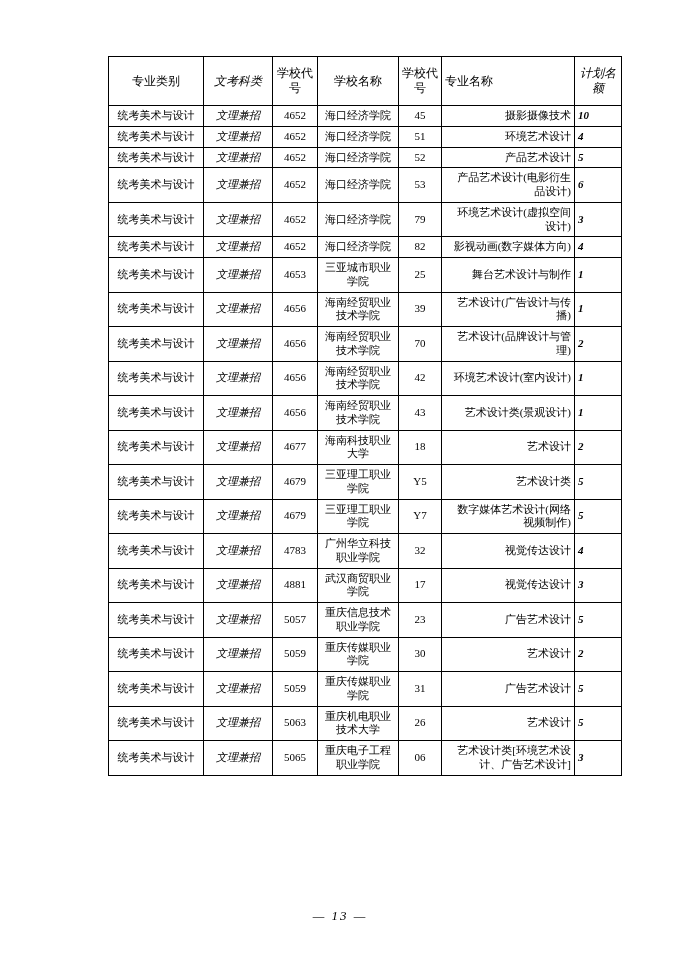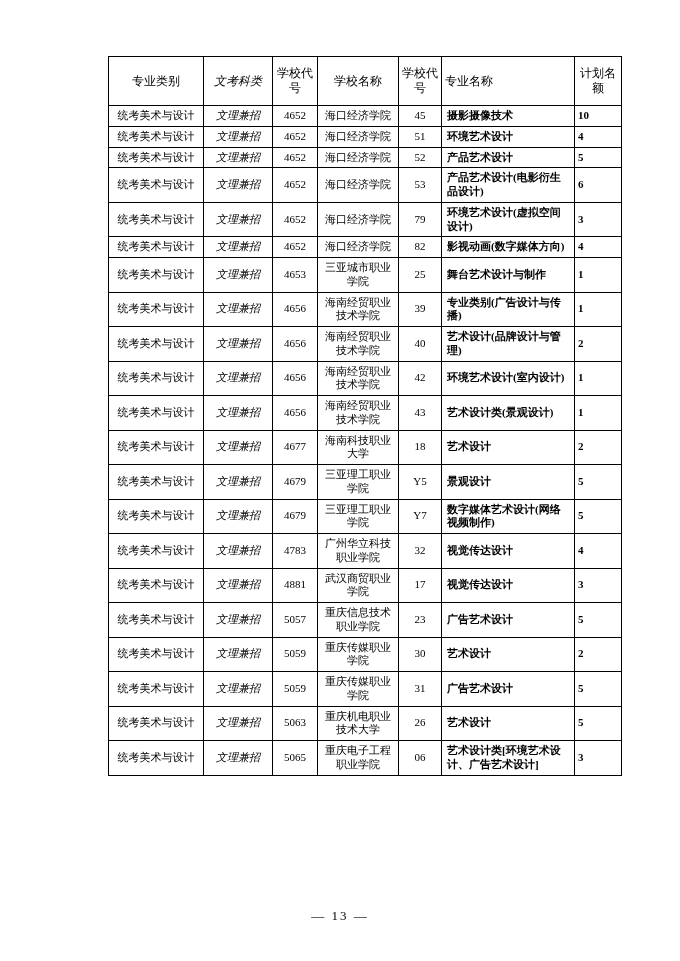"计划名额" .c-quota { font-style: none -> italic }
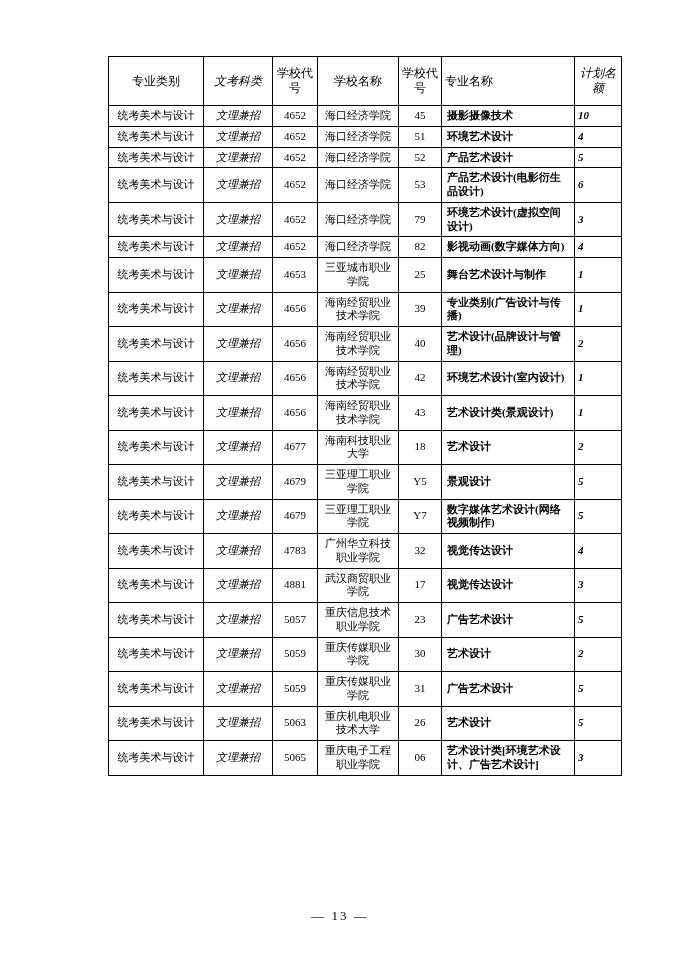"摄影摄像技术" tbody td.c-majorname { font-weight: bold -> none; text-align: left -> right }
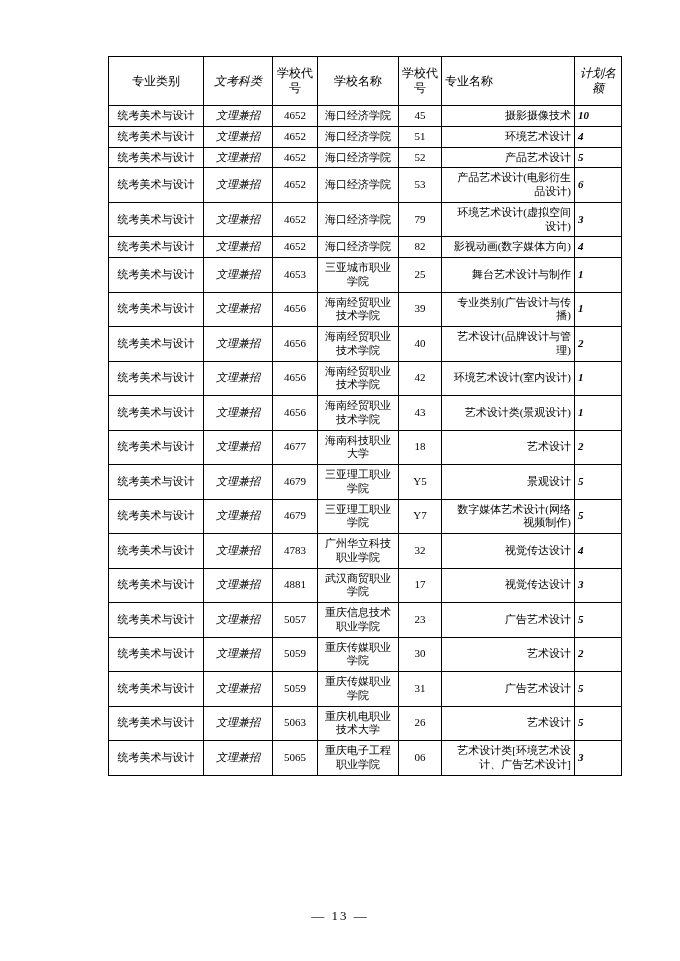"专业类别(广告设计与传播)" td.c-majorname { text: 专业类别 -> 艺术设计 }
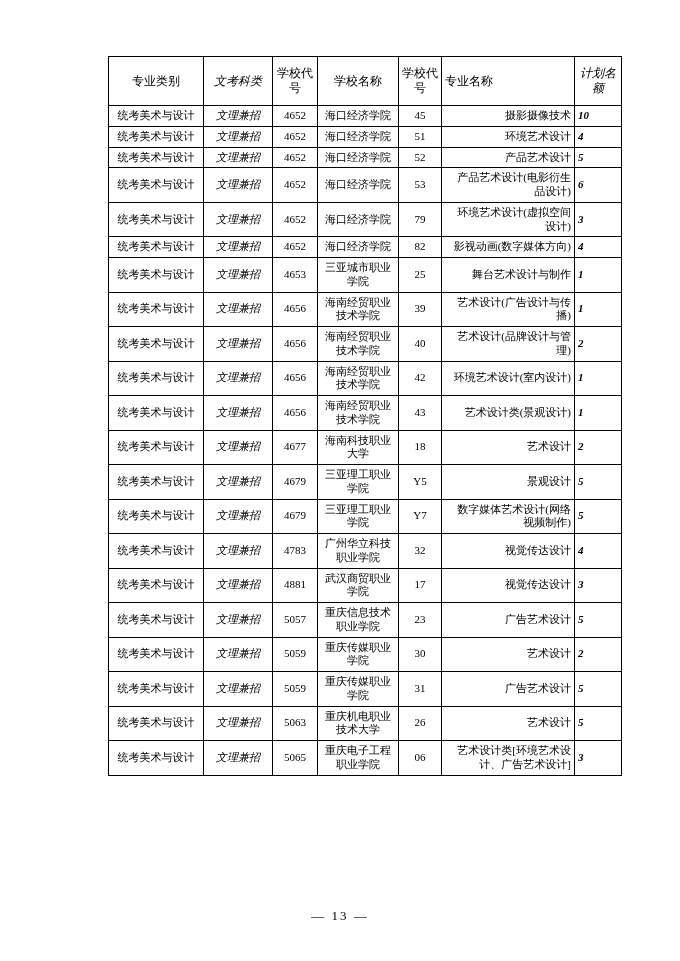"40" td.c-majorno { text: 40 -> 70 }
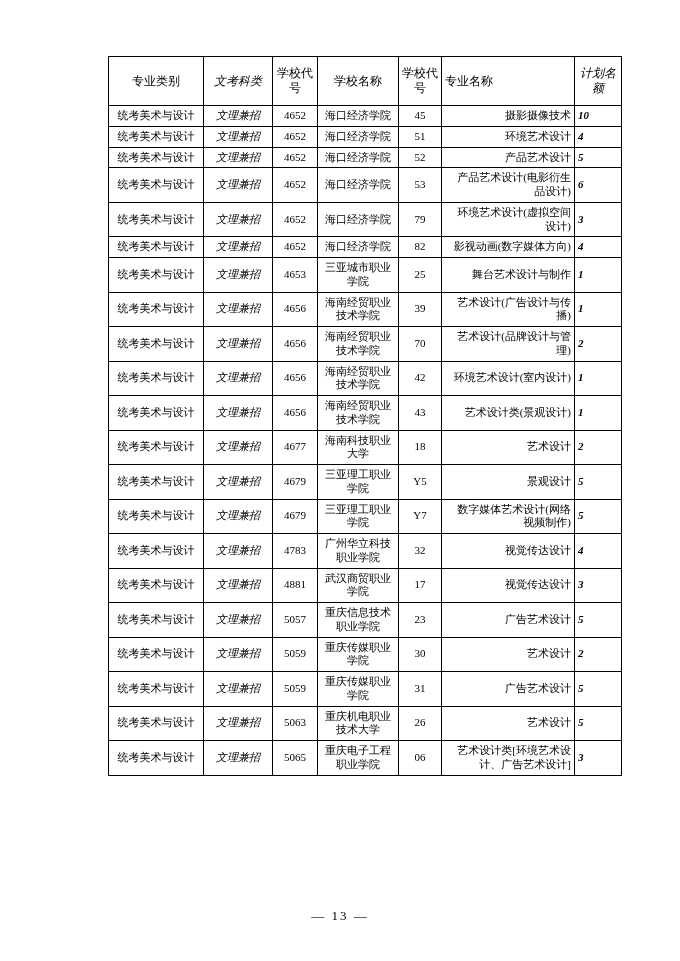"景观设计" td.c-majorname { text: 景观设计 -> 艺术设计类 }
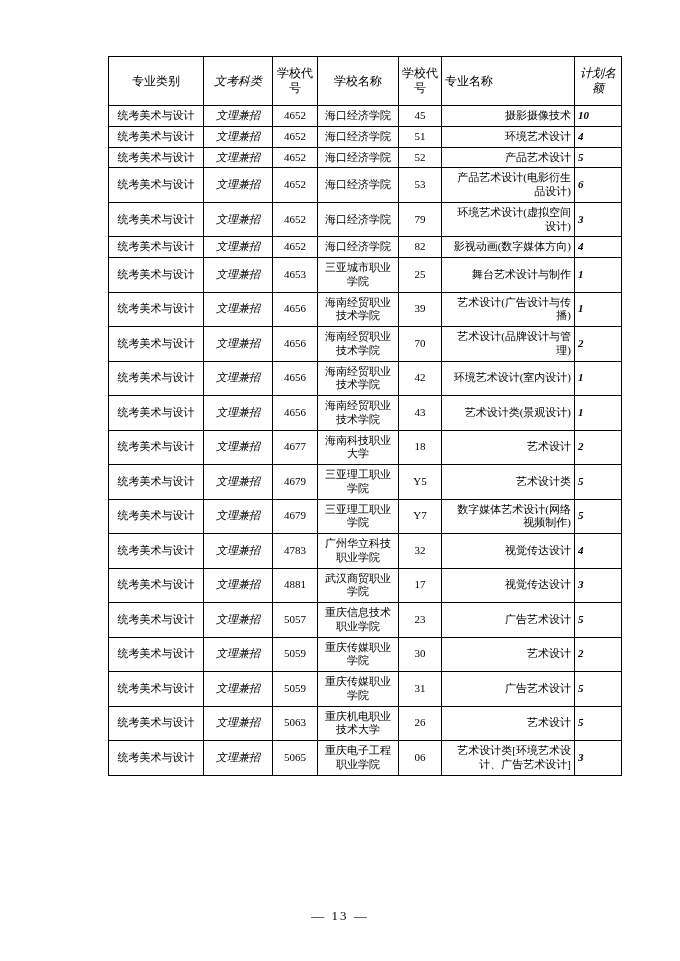"— 13 —" .page-footer .pf-inner { font-style: none -> italic }
